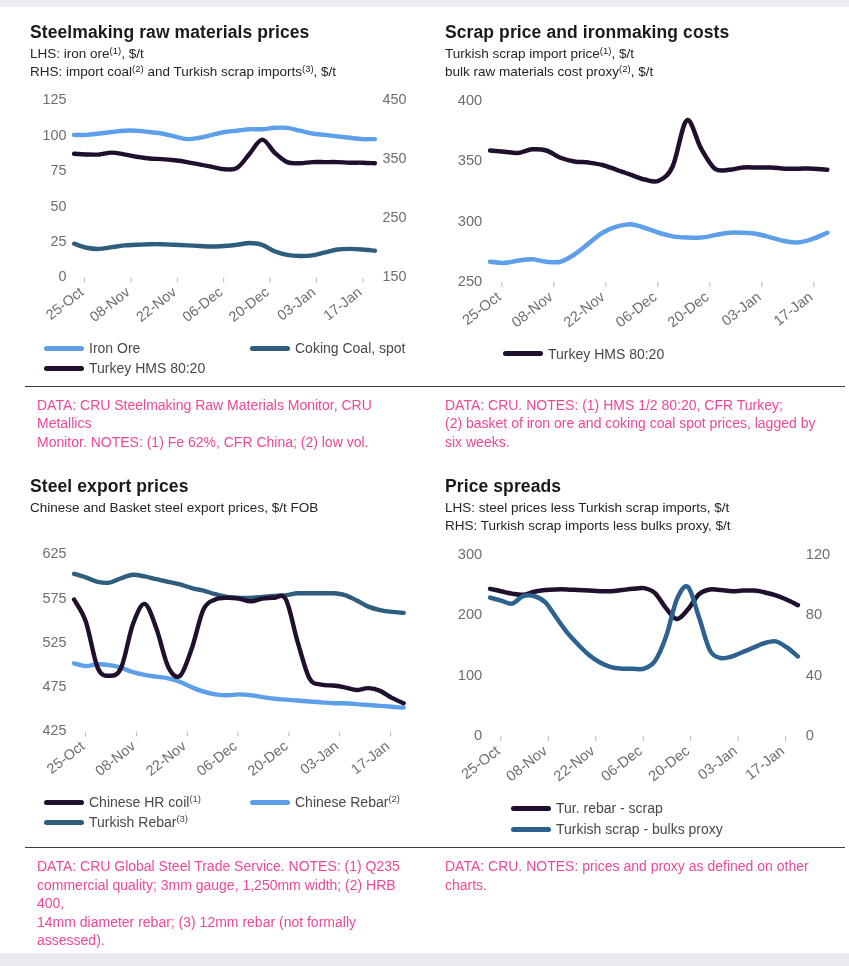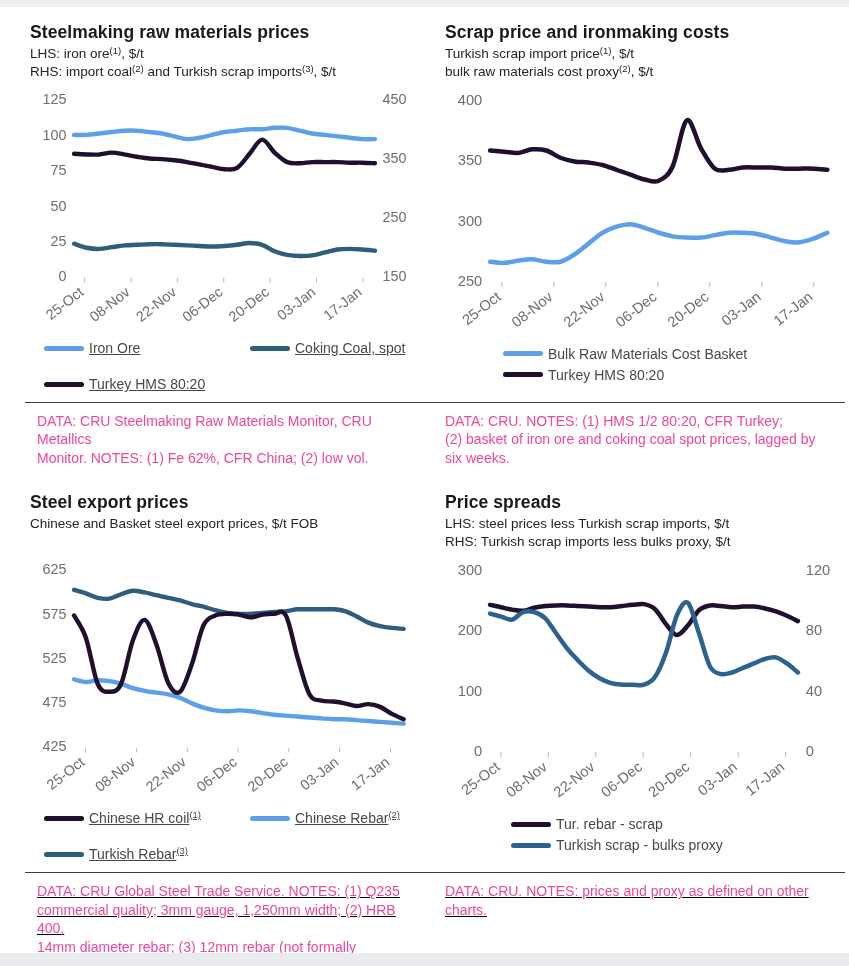"Iron Ore" .legend.grid2 { row-gap: 20px -> 4px; text-decoration: underline -> none }
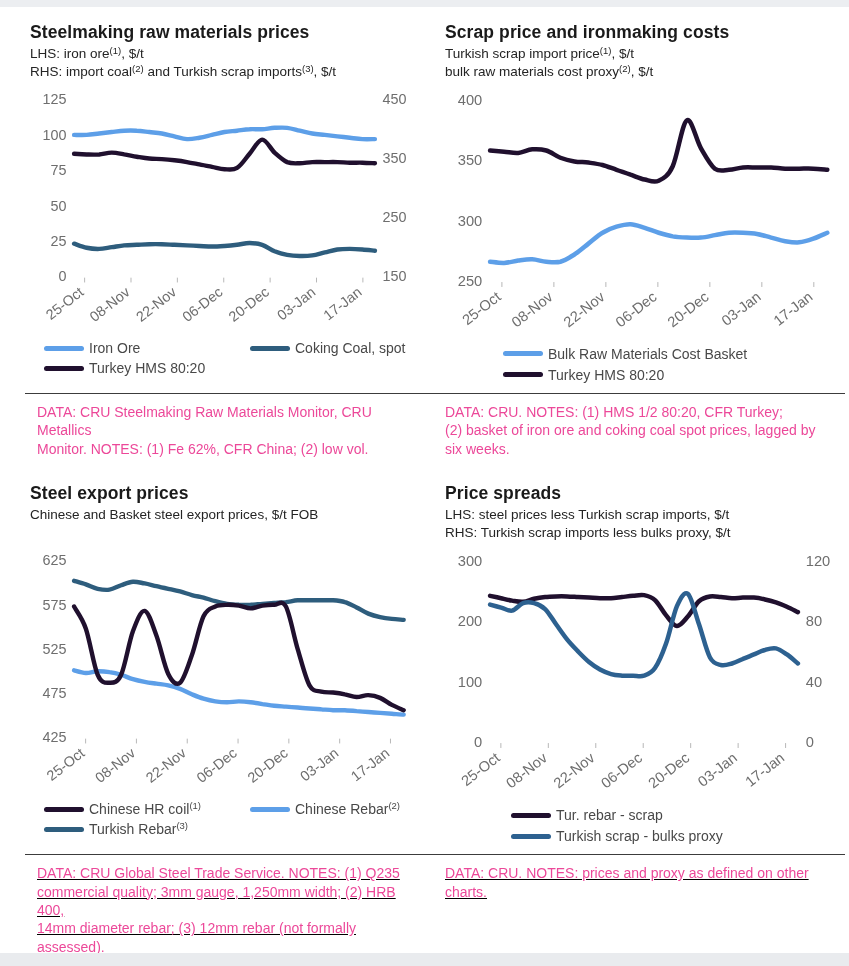"Bulk Raw Materials Cost Basket" div.legend-item { html: <div> <span></span> <span>Bulk Raw Materials Cost Basket</span> </div> -> none }
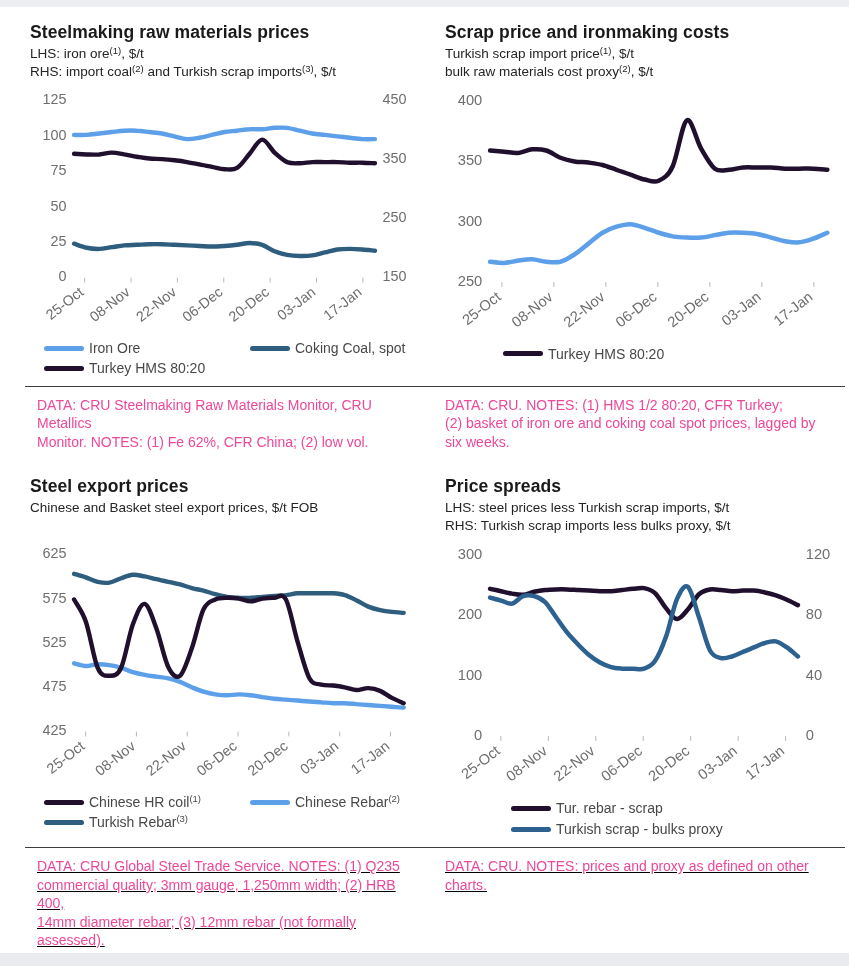"DATA: CRU Global Steel Trade" .notes-row.bottom { text-decoration: underline -> none }
